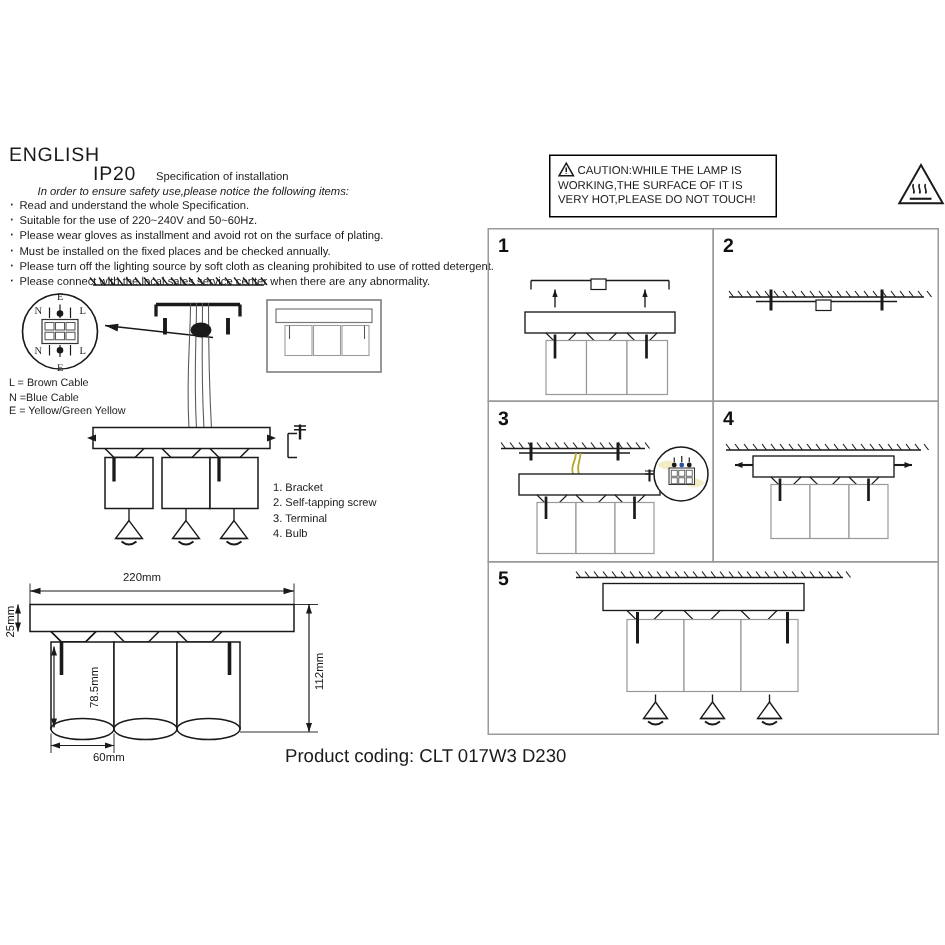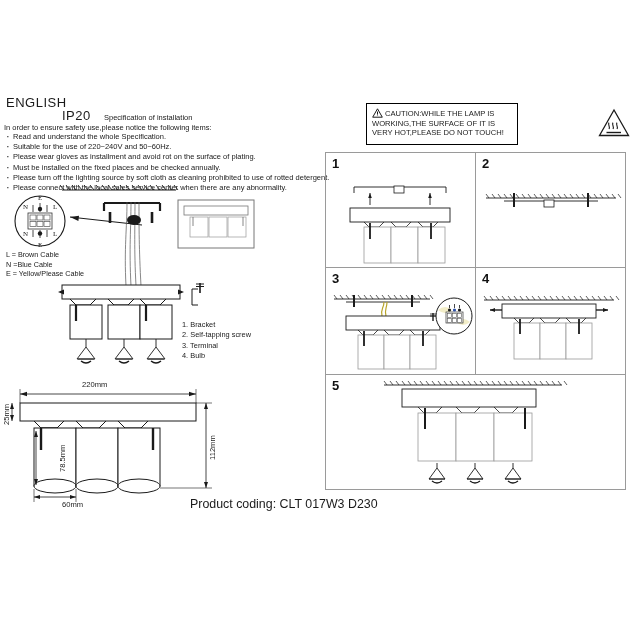"In order to ensure safety" #spec-intro { font-style: none -> italic; left: 4px -> 25px }
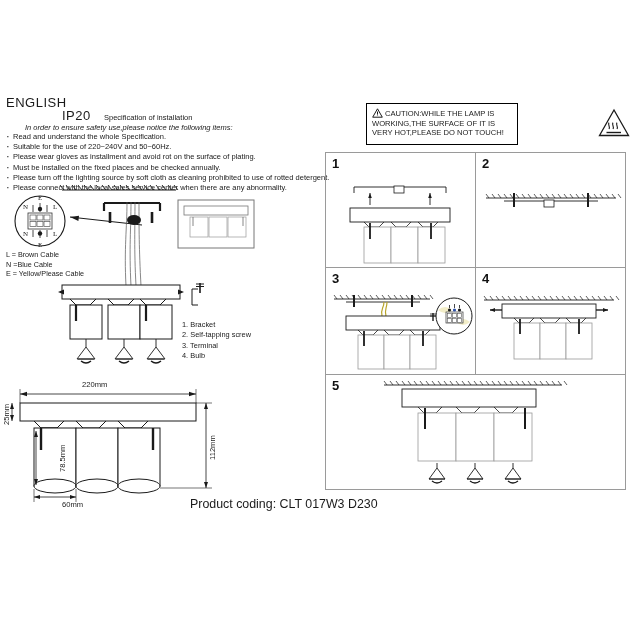"E = Yellow/Please Cable" div { text: Yellow/Please Cable -> Yellow/Green Yellow }
